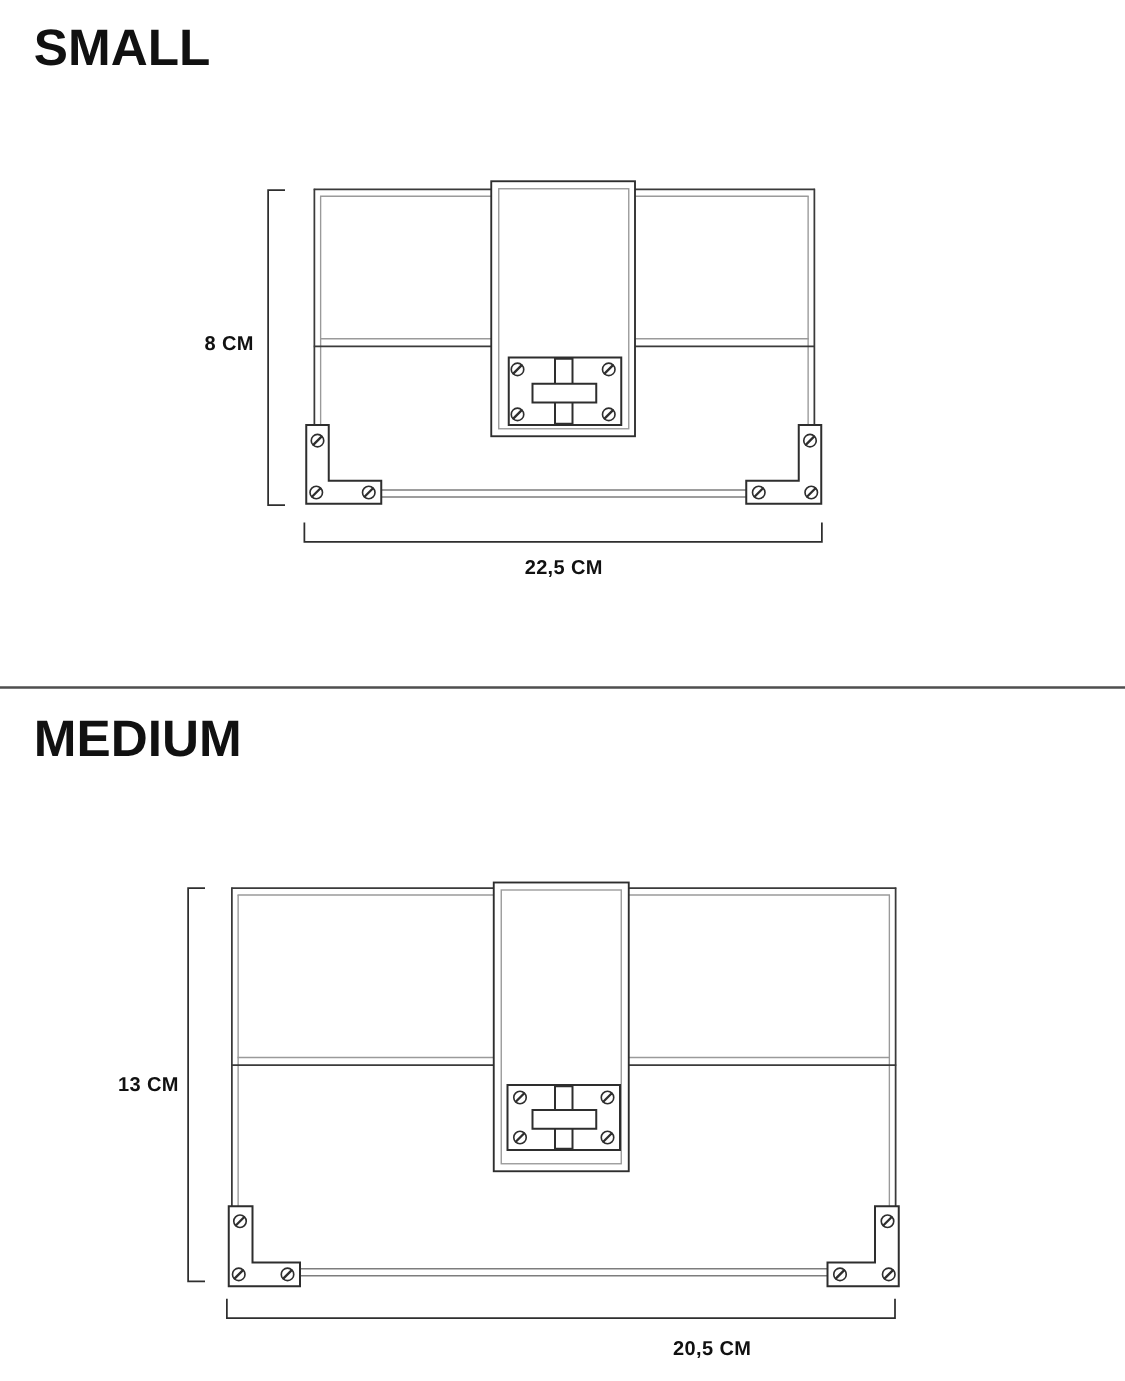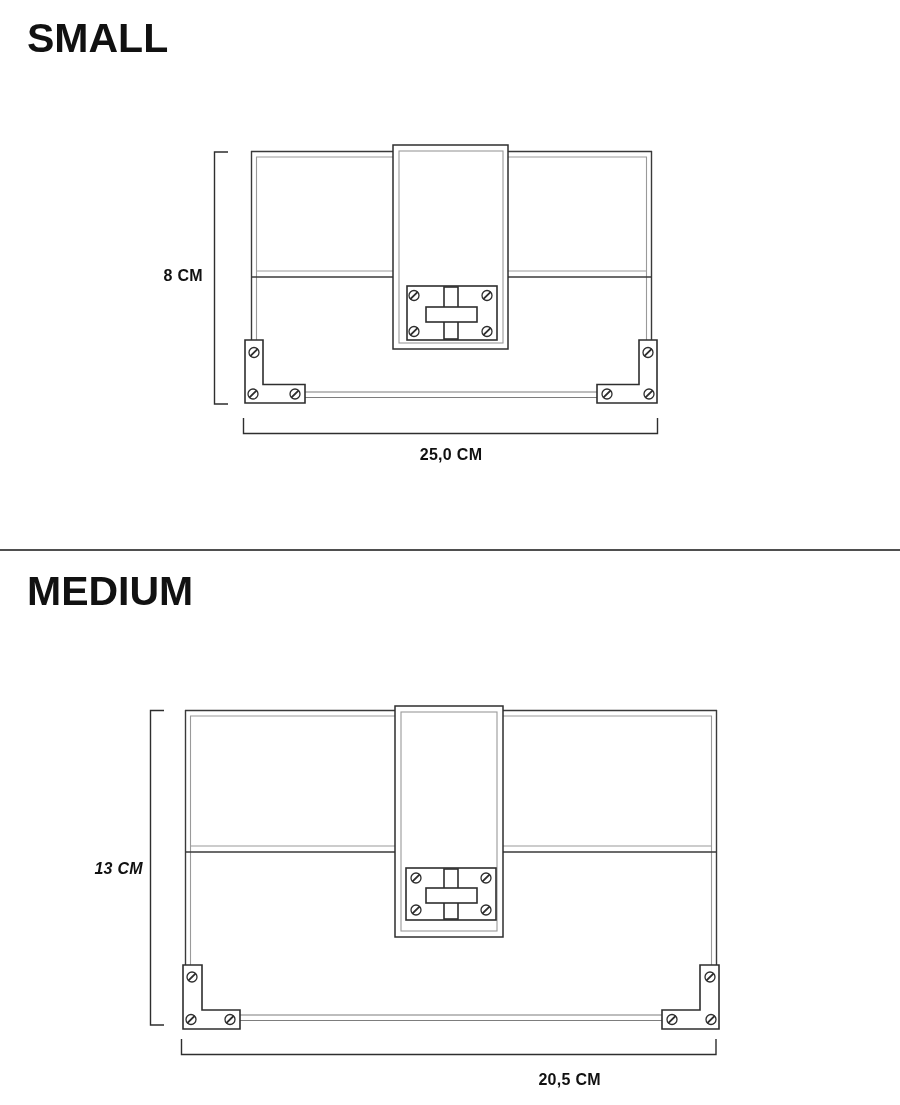"25,0 CM" div.dim-label { text: 25,0 -> 22,5 }
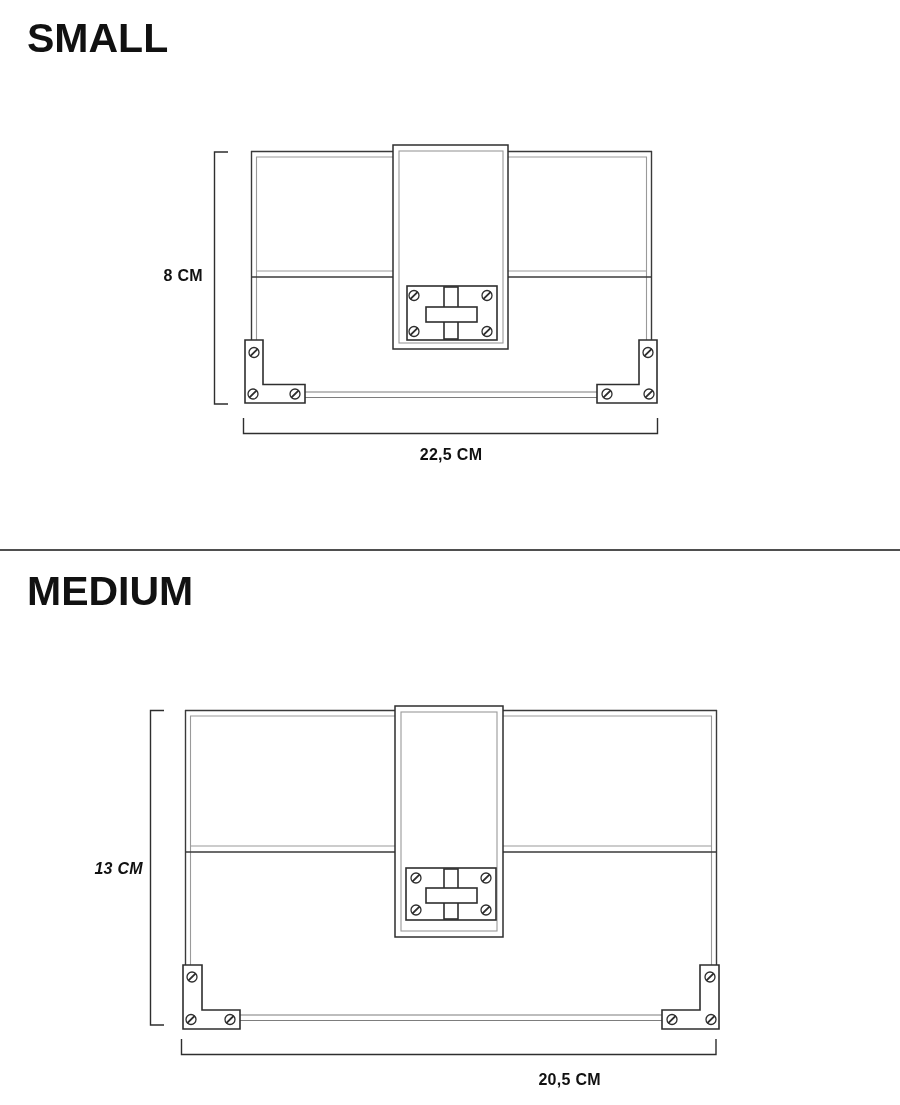"13 CM" .lbl-medium-height { font-style: italic -> none }
